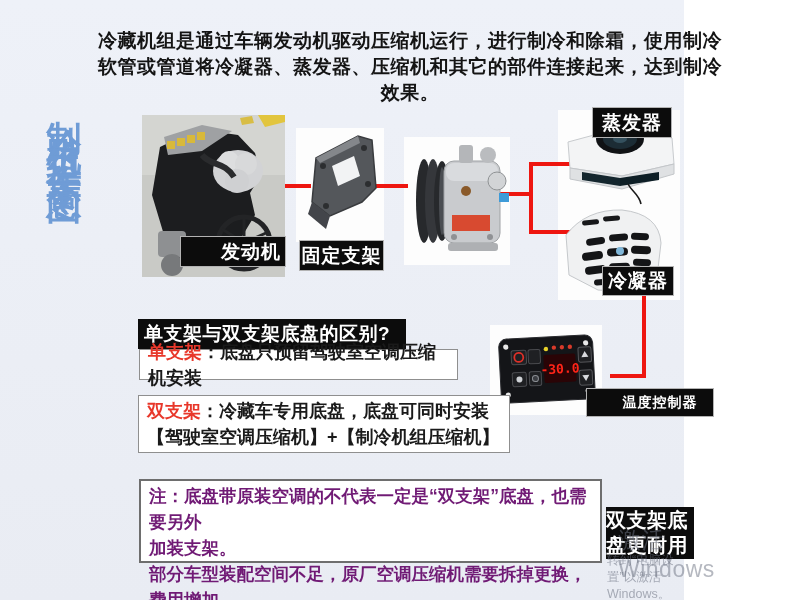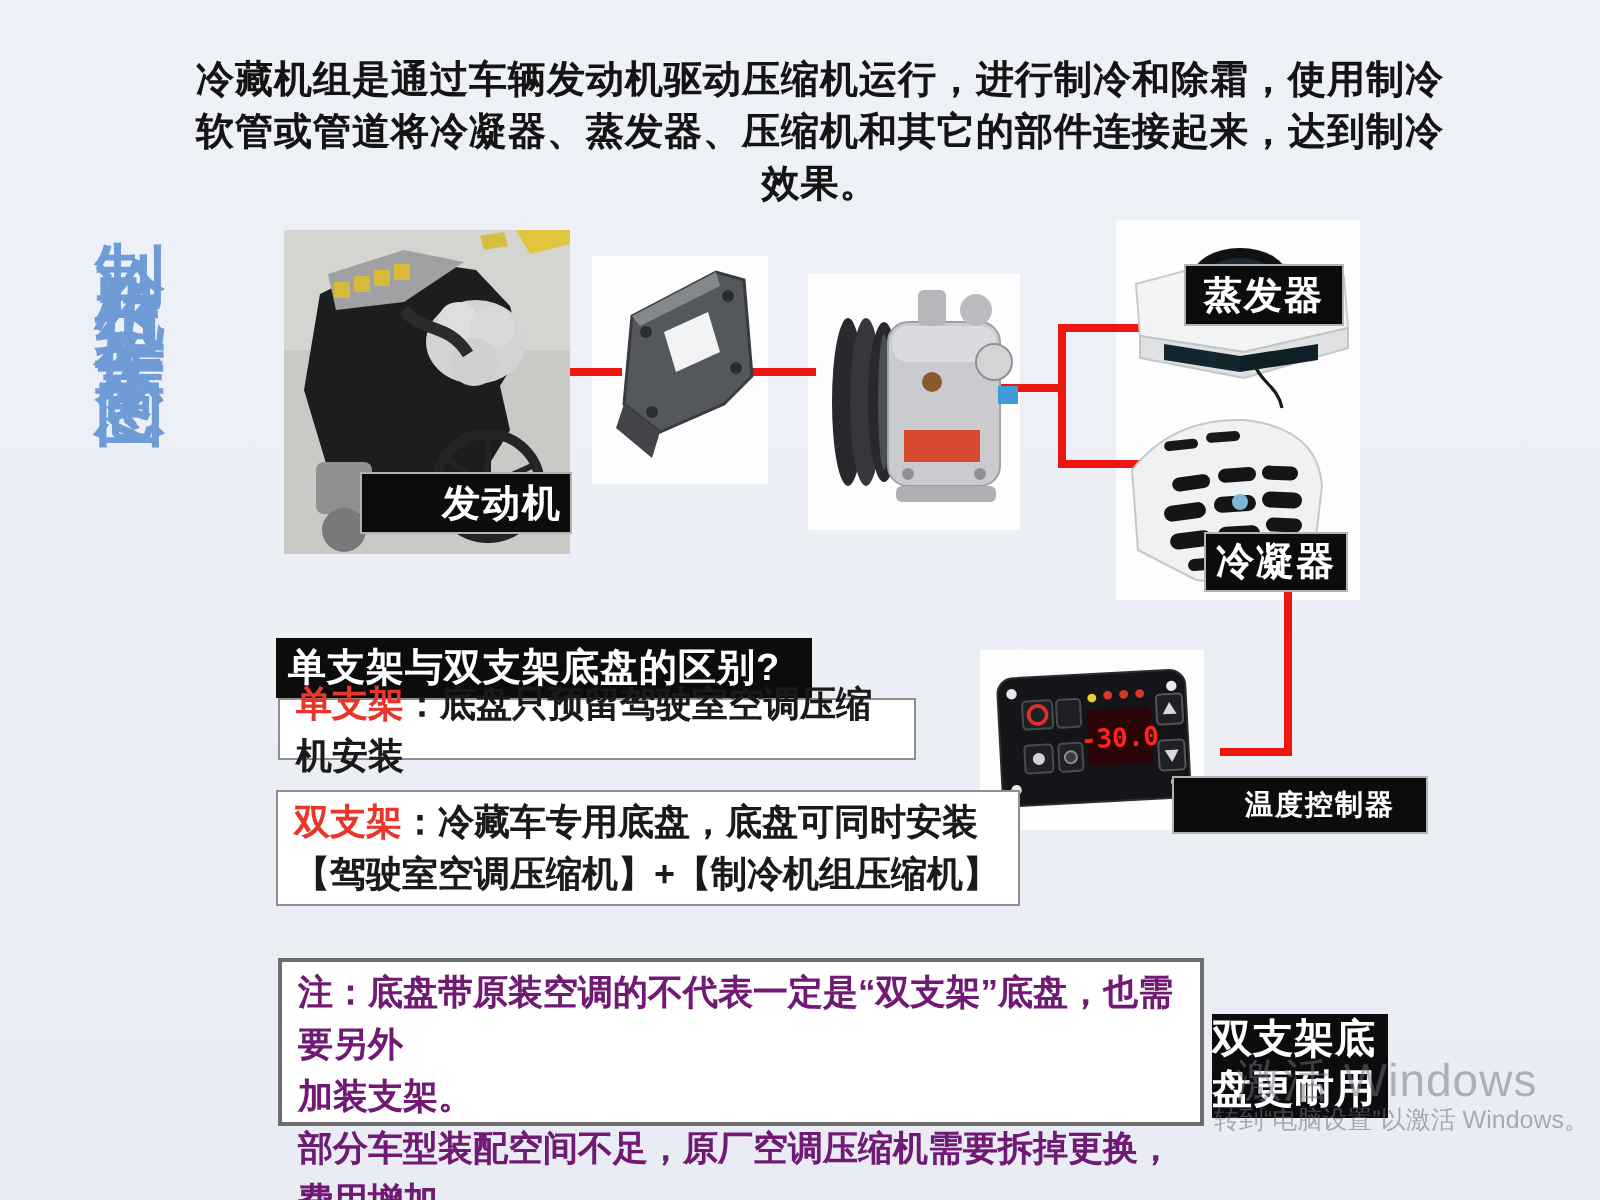"冷藏机组是通过车辆发动机驱动压缩机运行，进行制冷和除霜，使用制冷" #slide { width: 800px -> 684px }
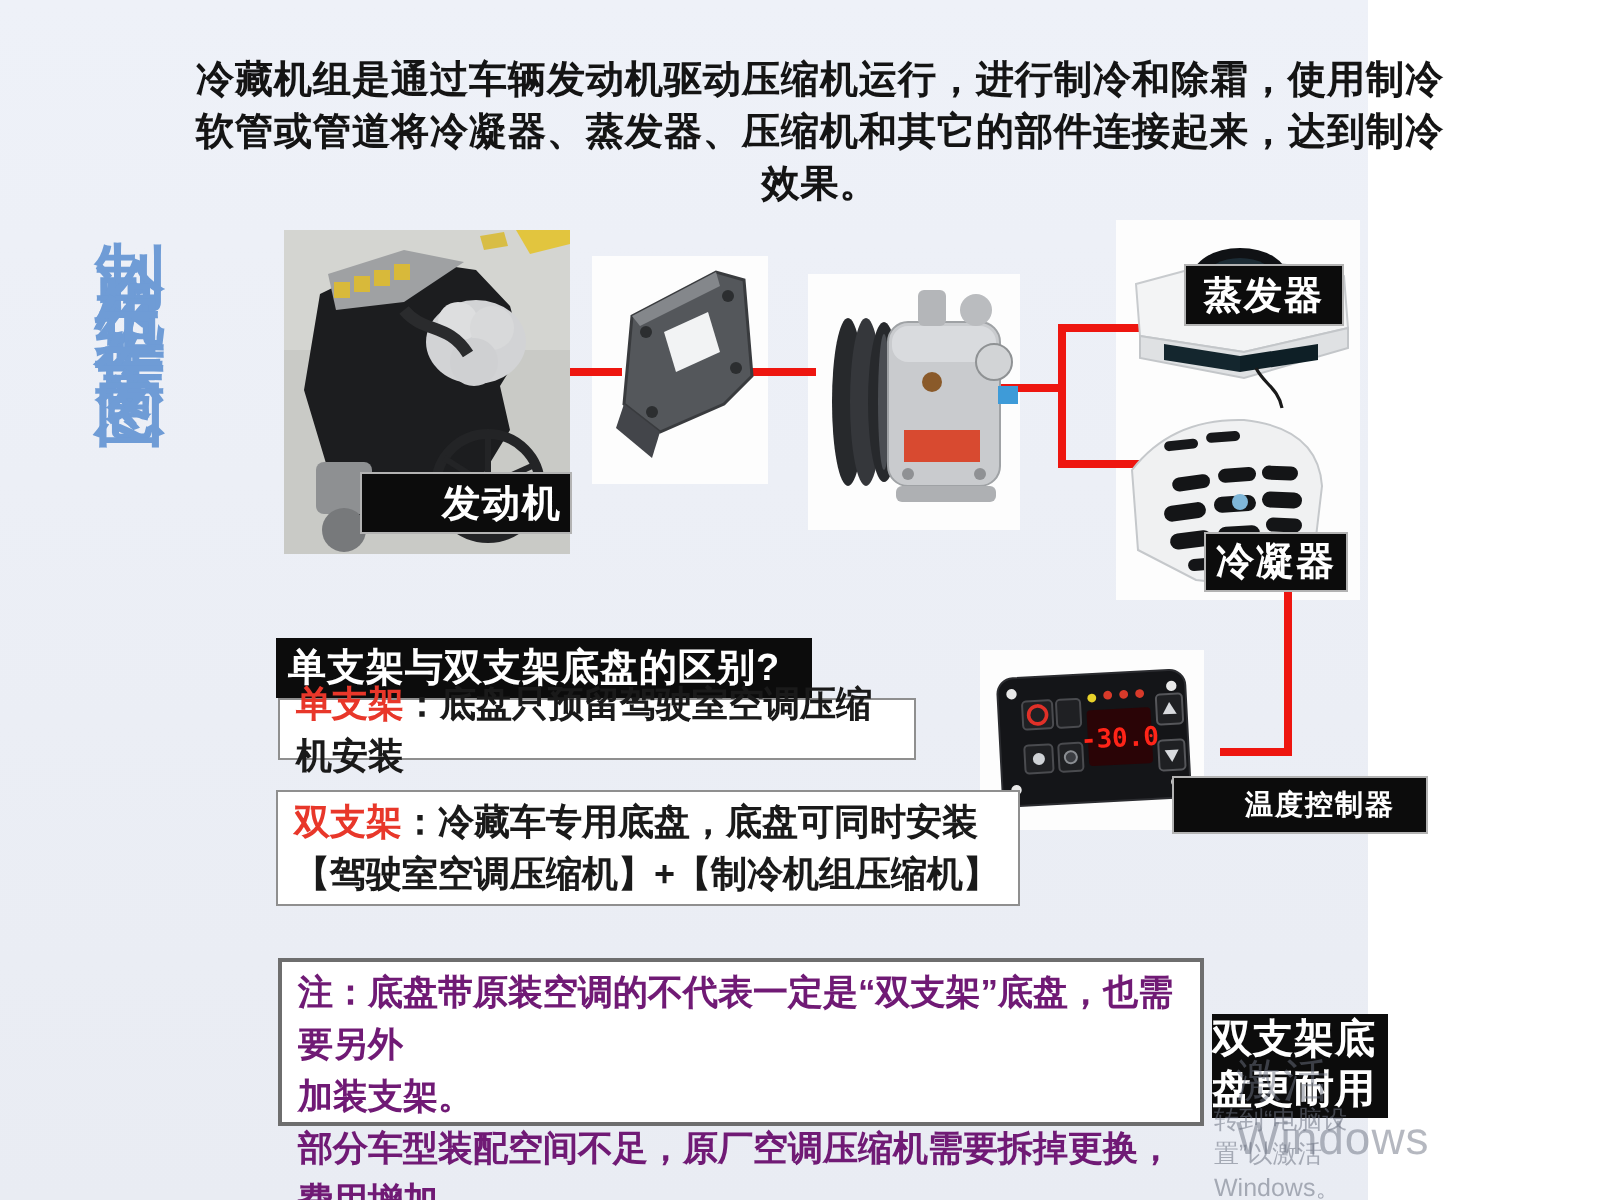"蒸发器" div.plabel { margin-top: 25px -> none }
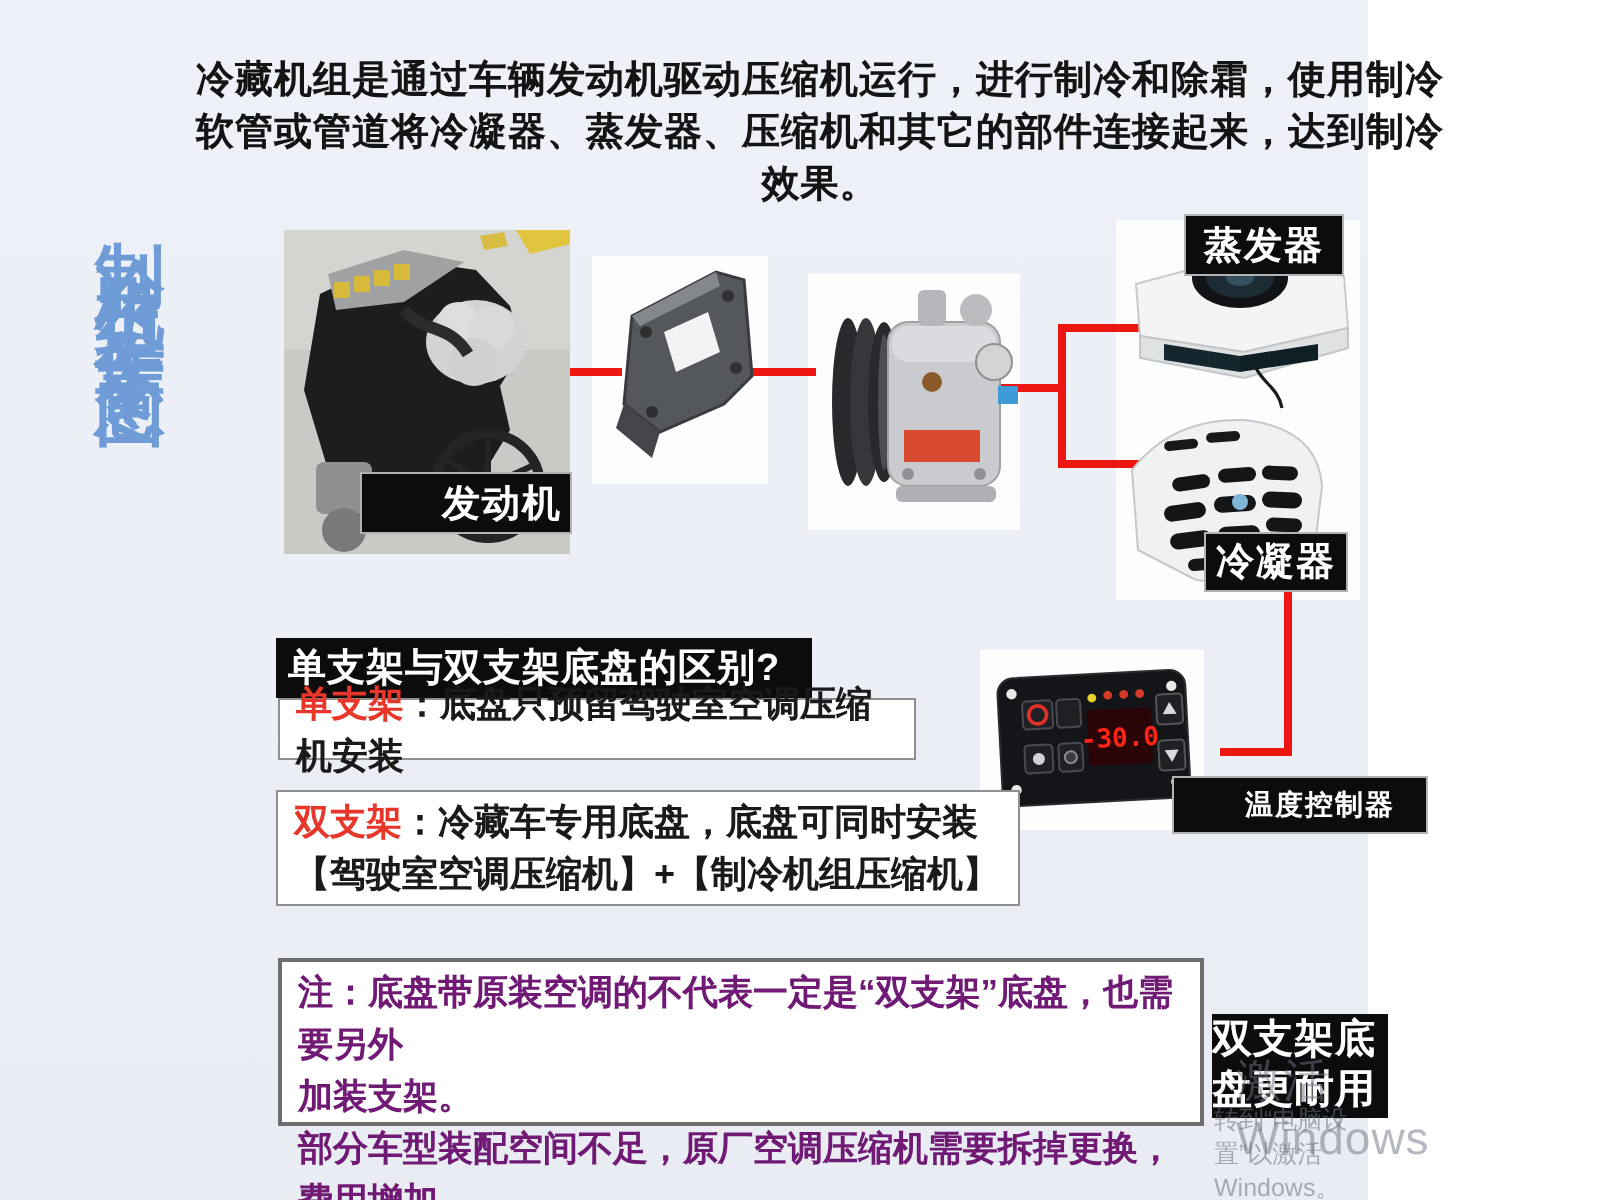"固定支架" div.plabel { html: none -> <div>固定支架</div> }
